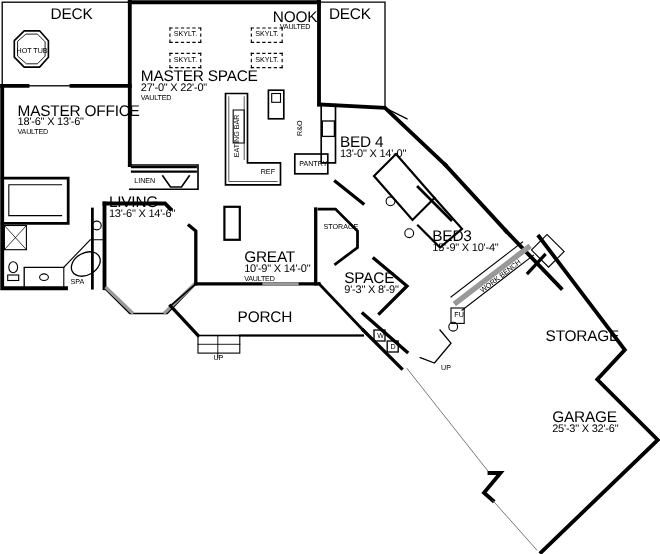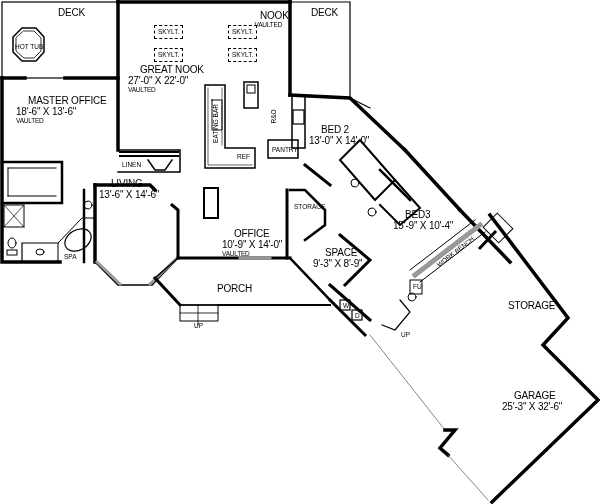"DECK" .lbl .name { font-size: 10px -> 14px; margin-left: 12px -> none }
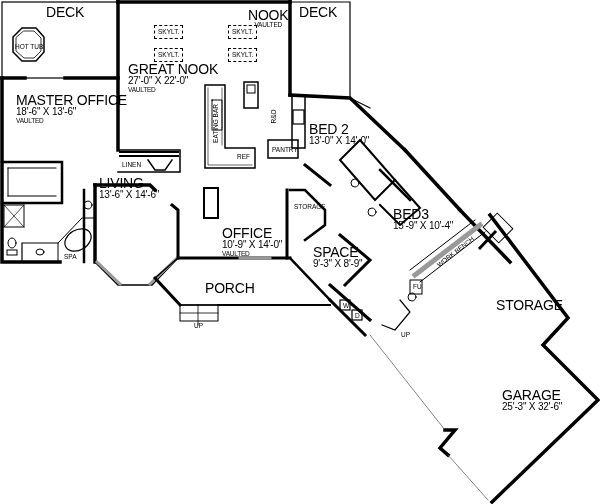"GREAT NOOK" span.name { text: GREAT NOOK -> MASTER SPACE }
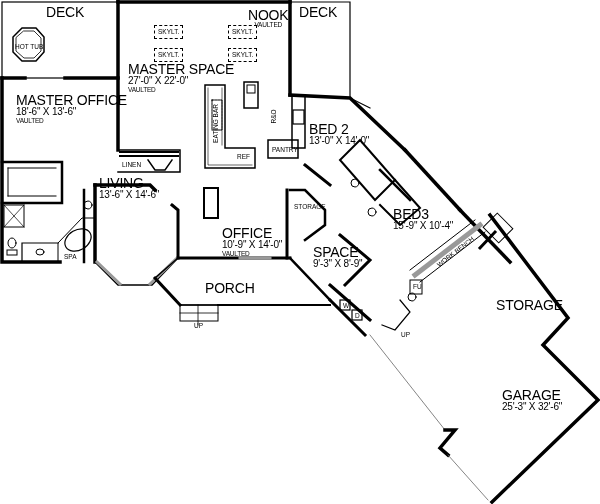"BED 2" span.name { text: 2 -> 4 }
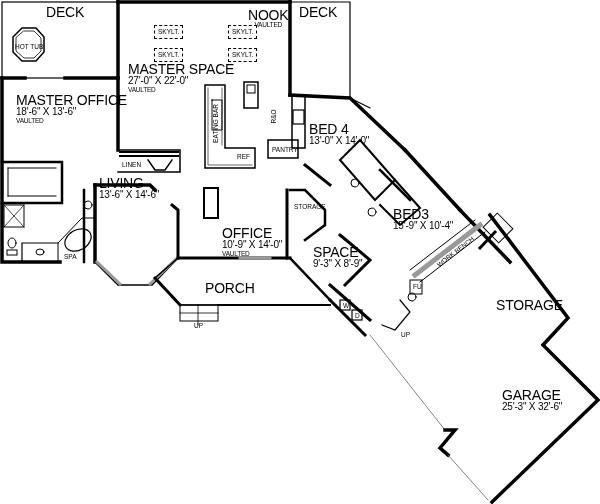"OFFICE" span.name { text: OFFICE -> GREAT }
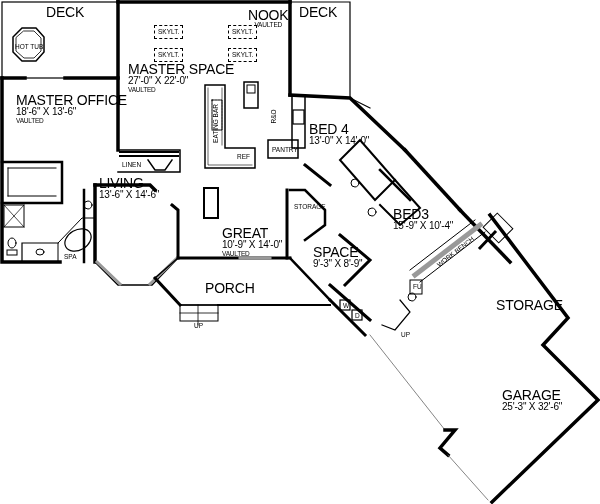"PORCH" div.lbl { left: 205px -> 216px }
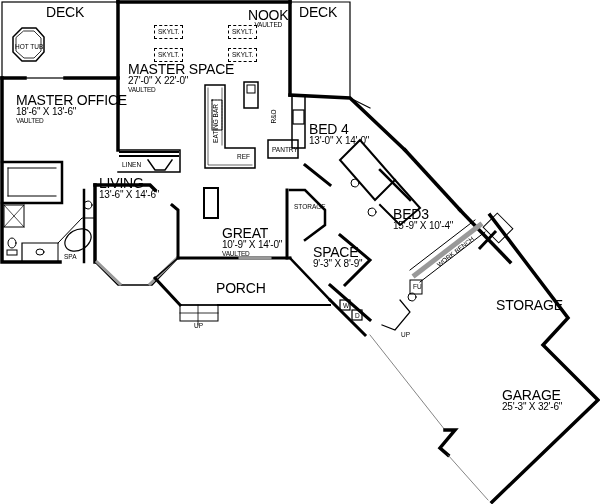"GARAGE" div.lbl { top: 390px -> 374px }
